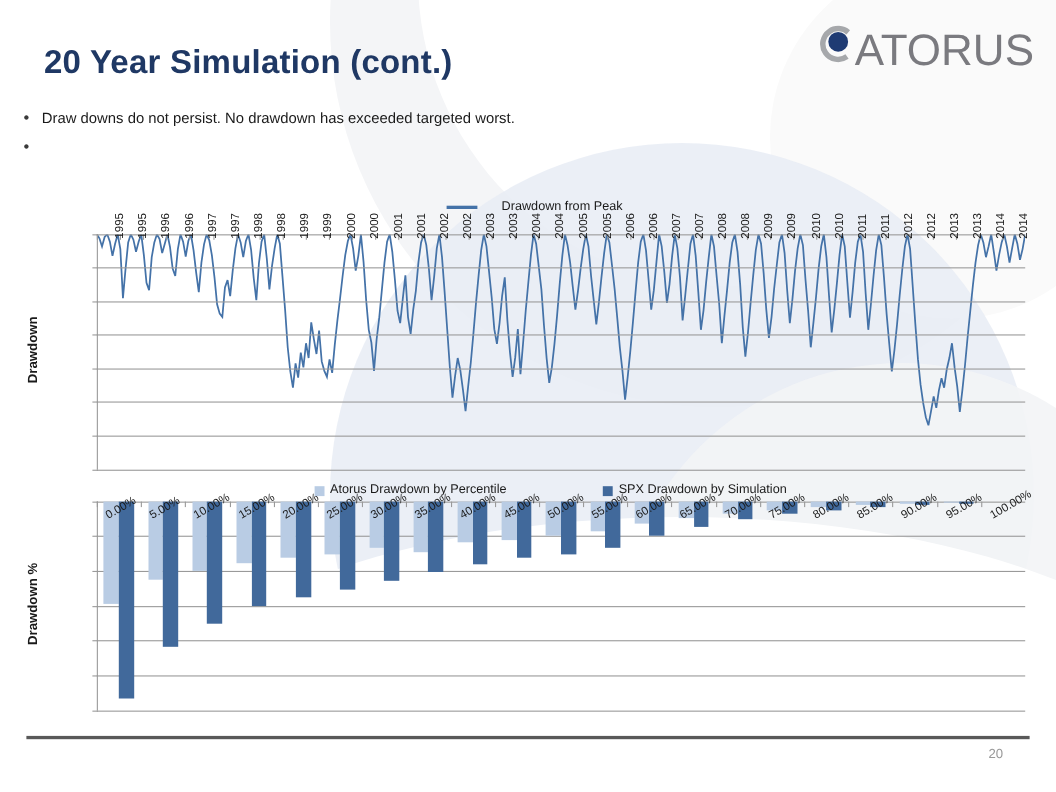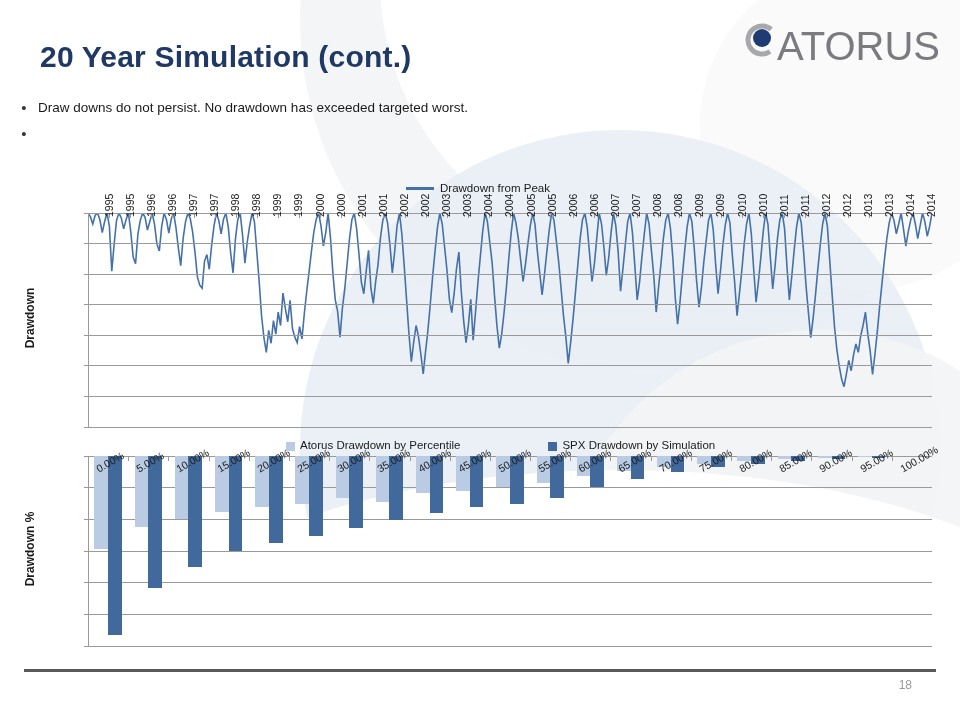"Drawdown from Peak" #top-legend { gap: none -> 16px }
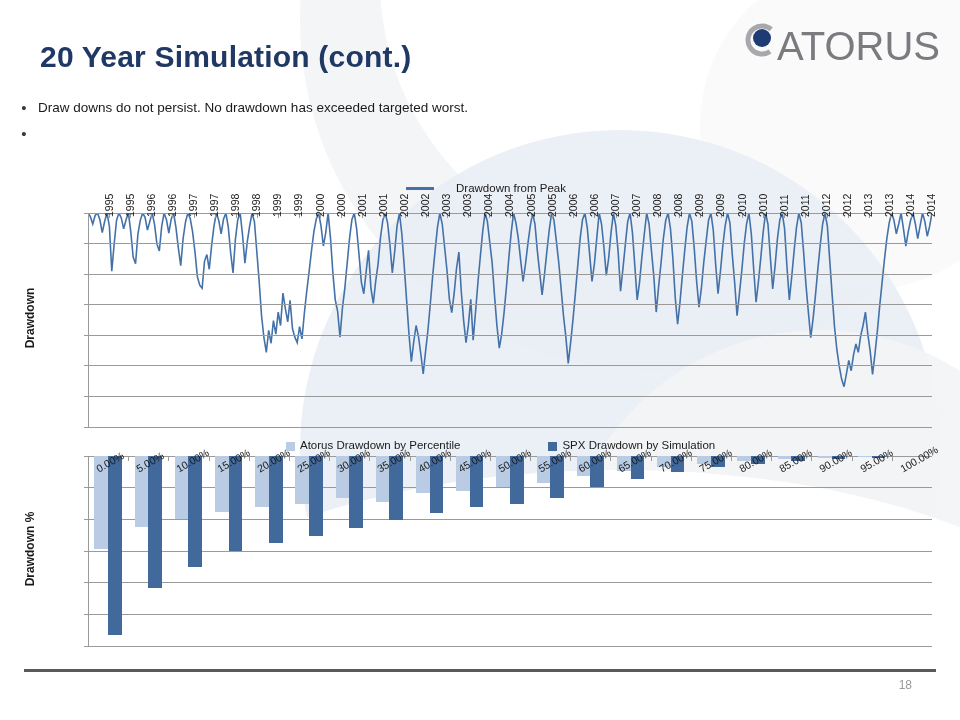"18" div { text: 18 -> 20 }
